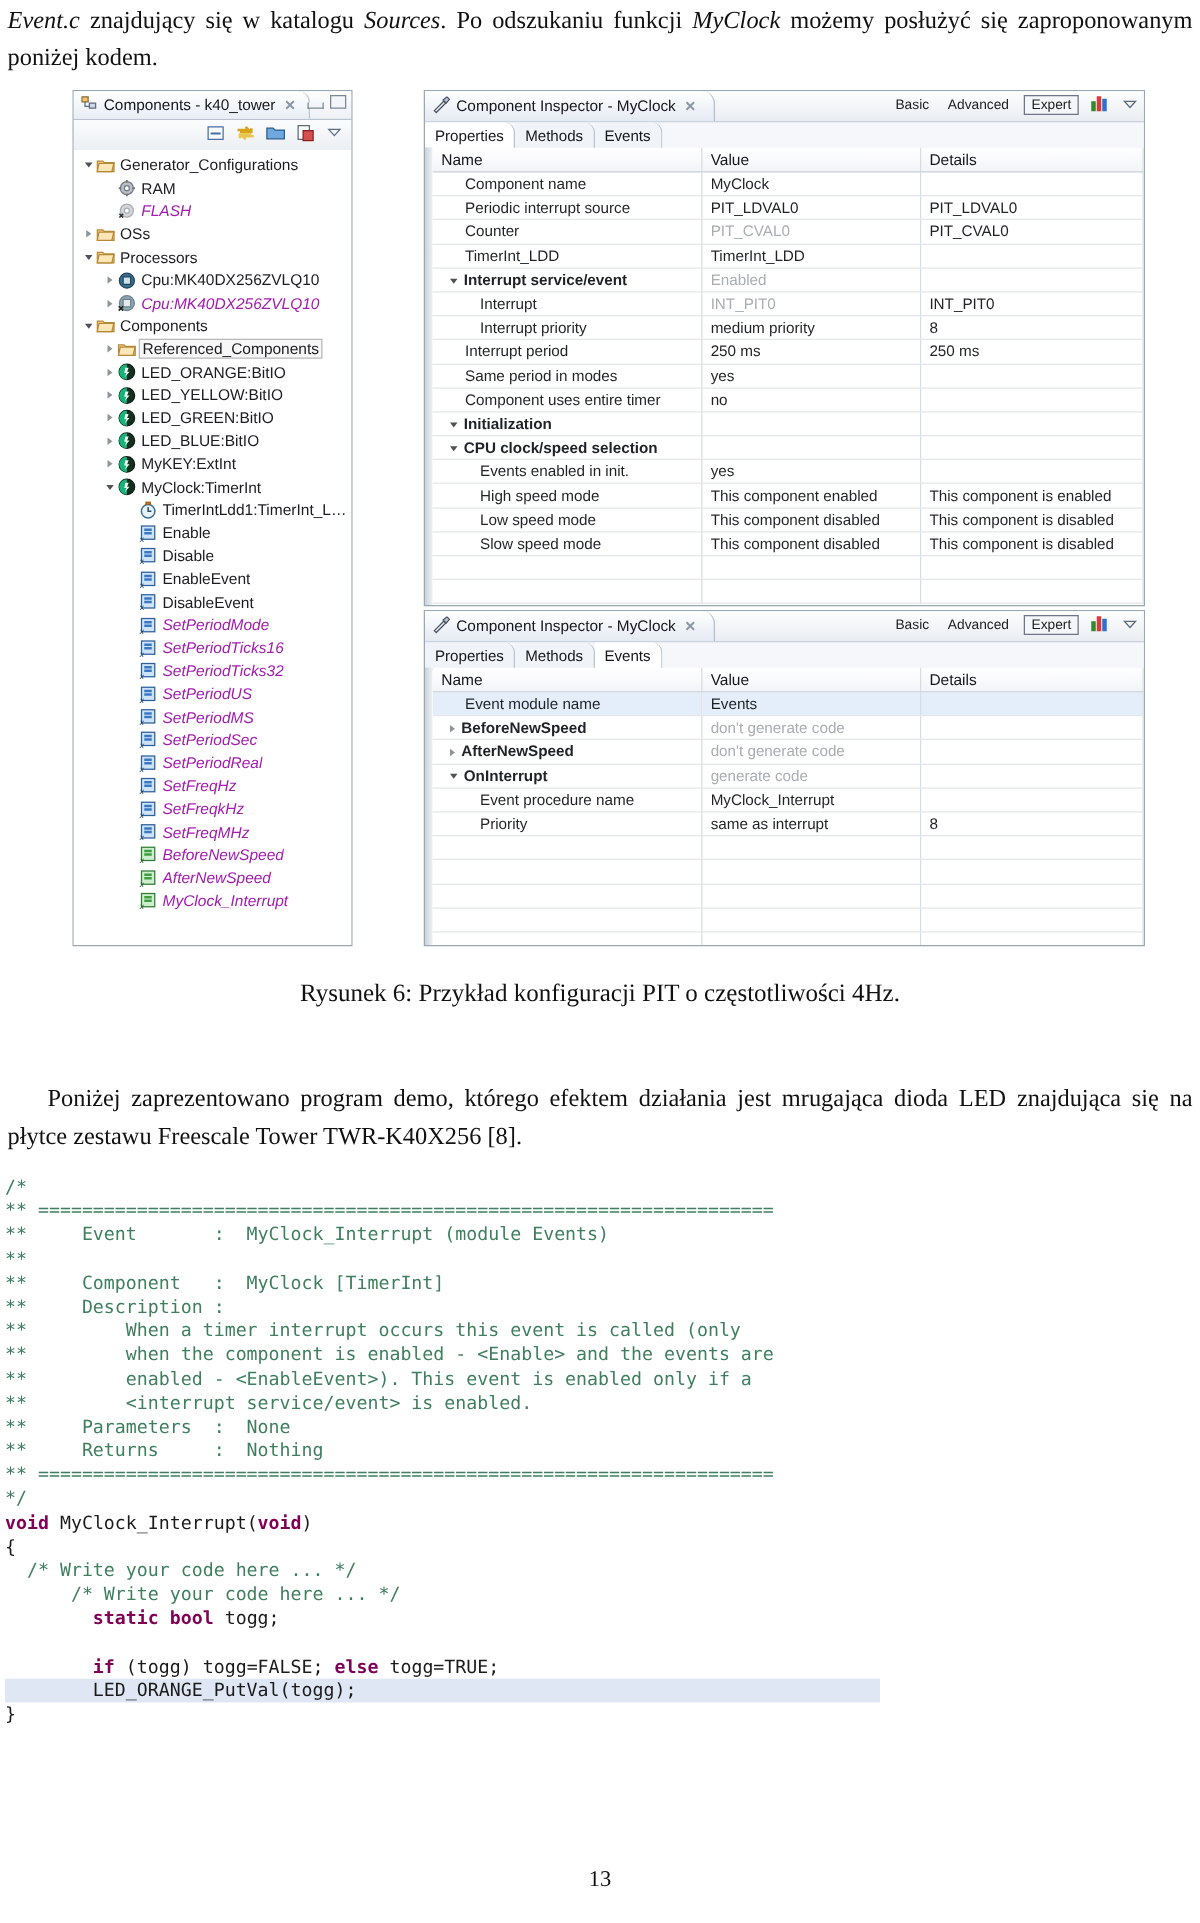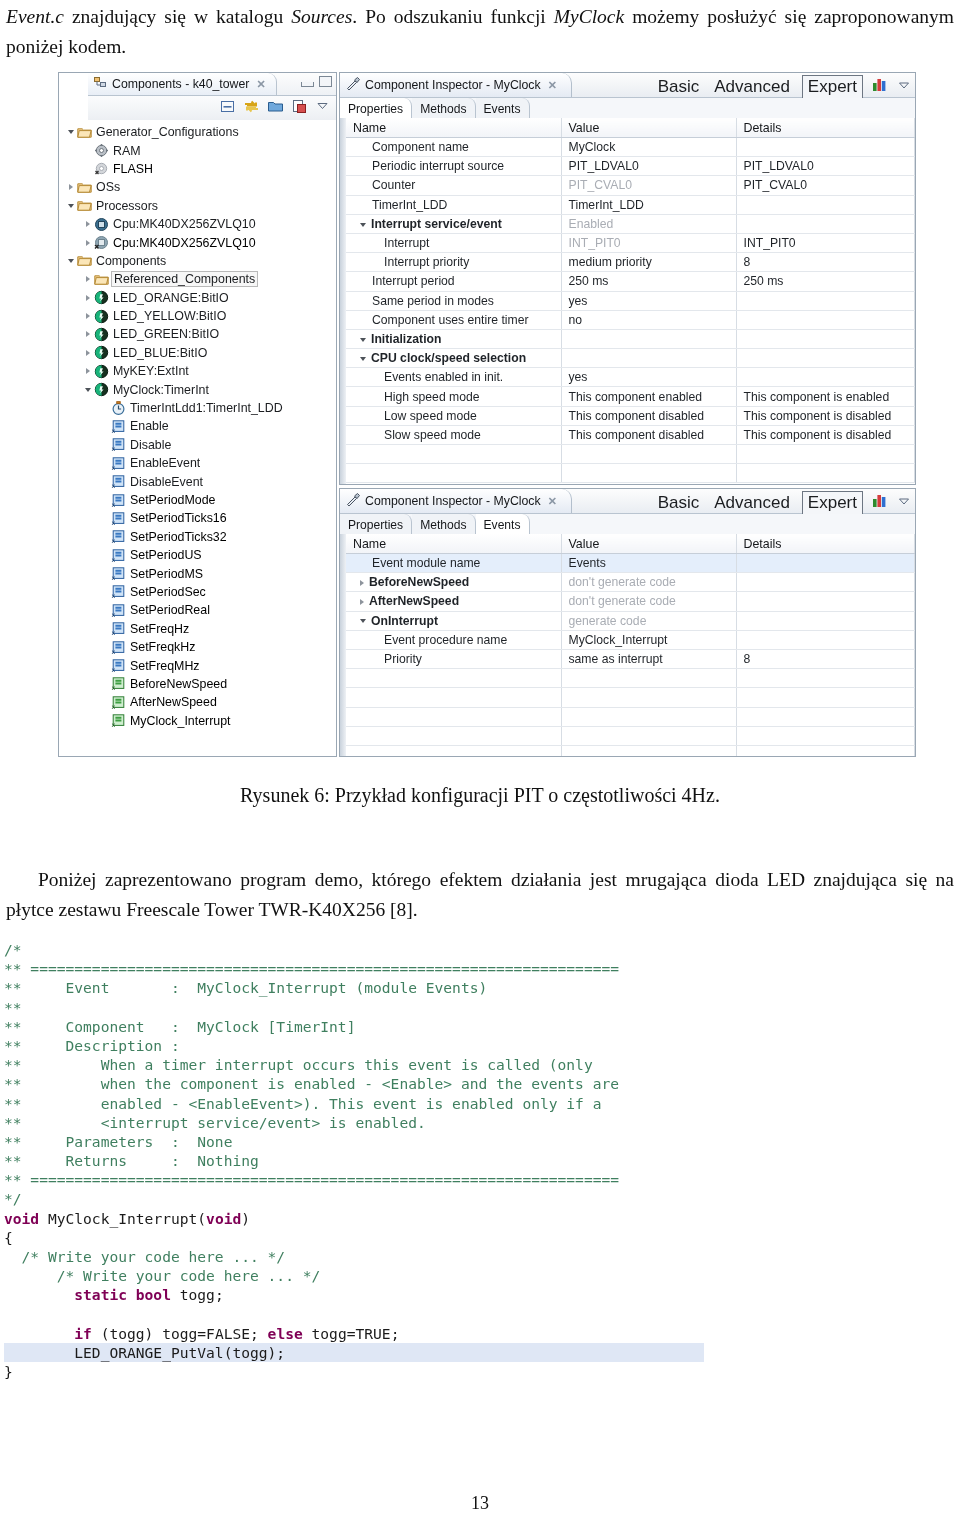"Components - k40_tower" #components-view { padding-left: 29px -> none; width: 279px -> 224px }
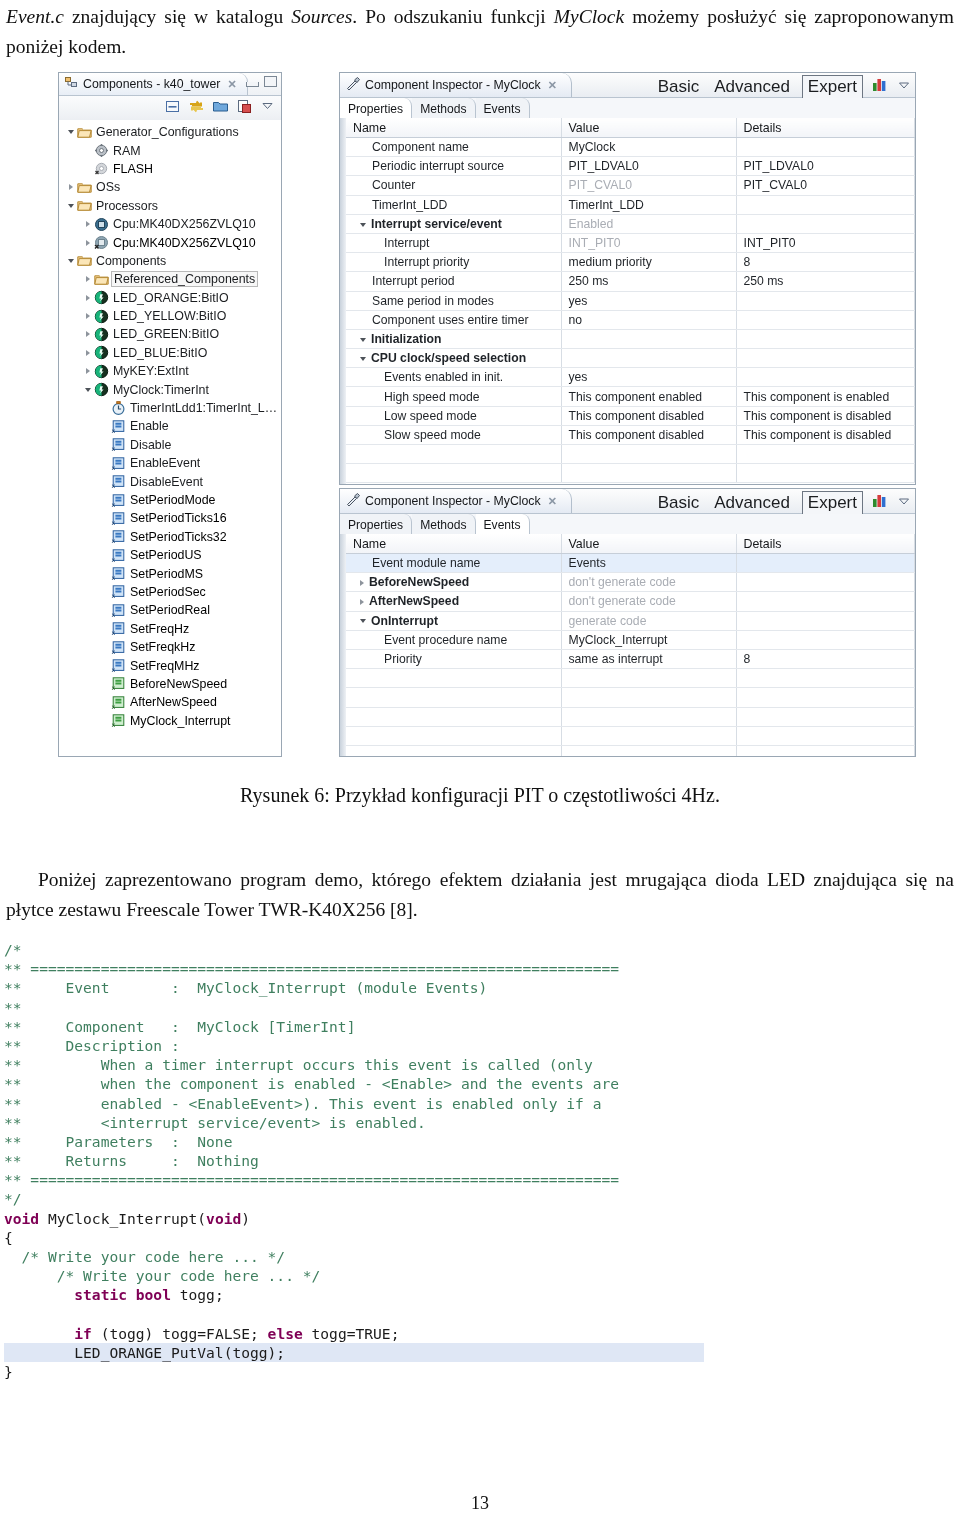"Basic" .mode-switch { font-size: 17px -> 11px }
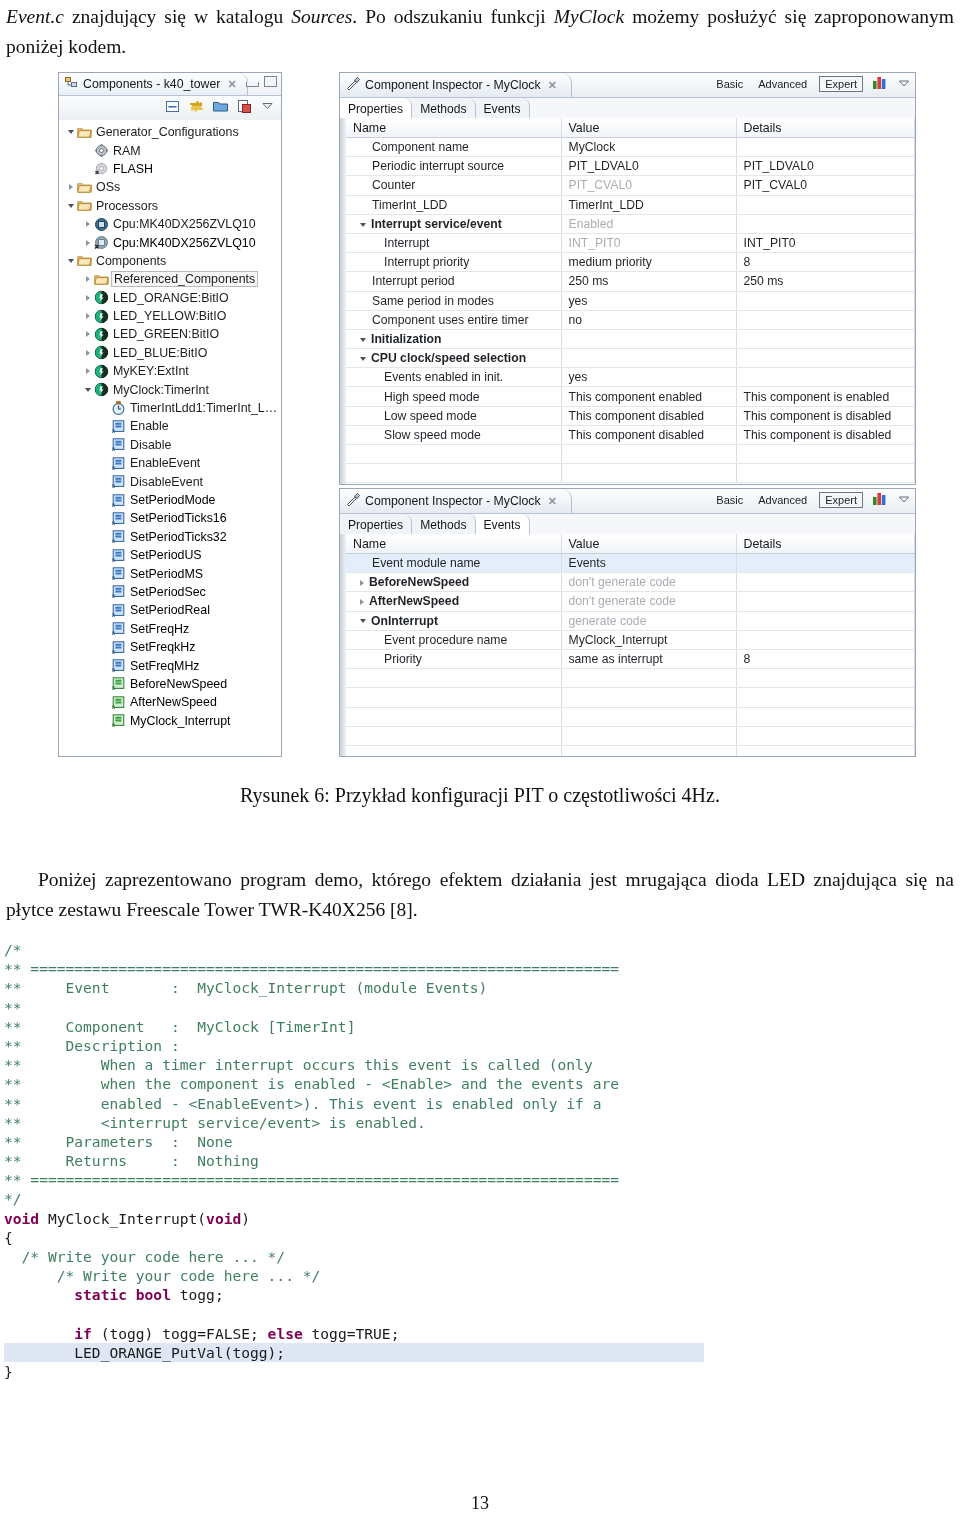"FLASH" .tnode.dim { color: #000000 -> #a21caf; font-style: none -> italic }
